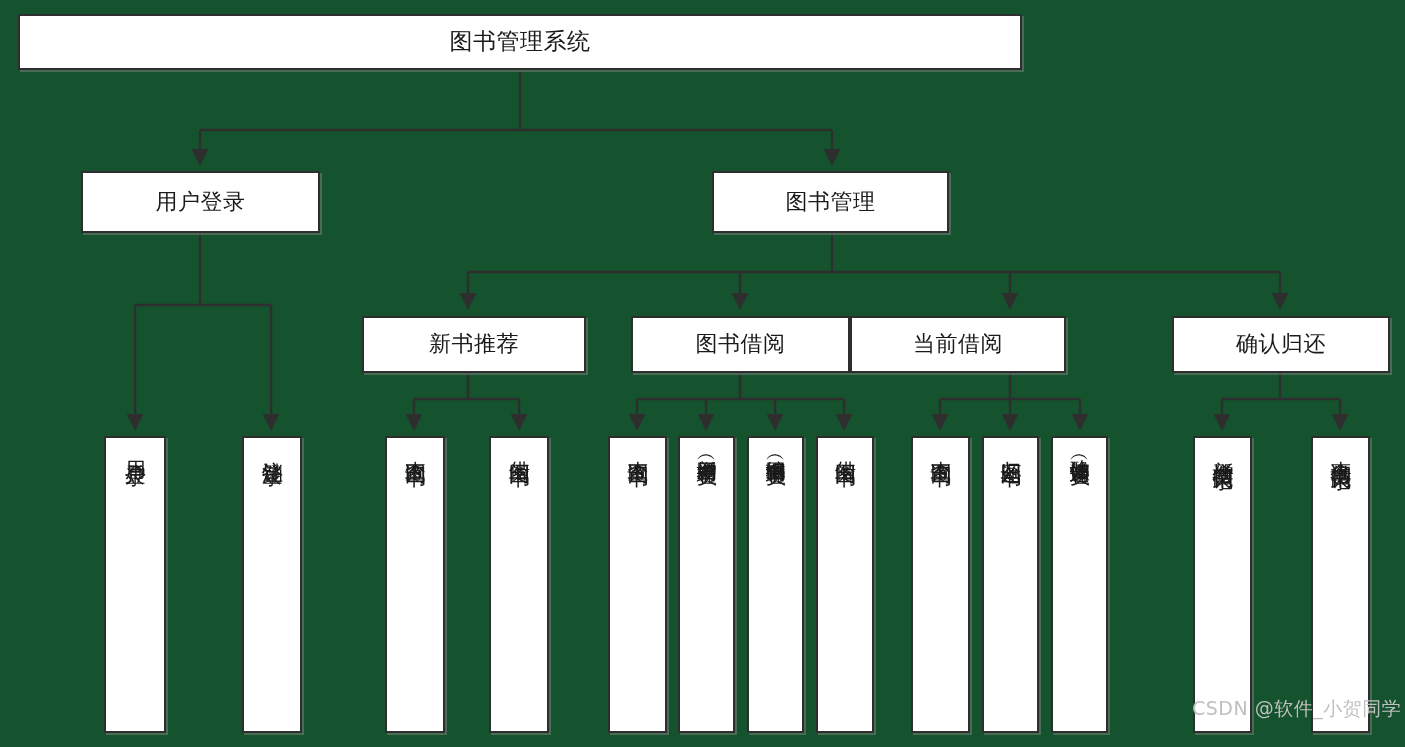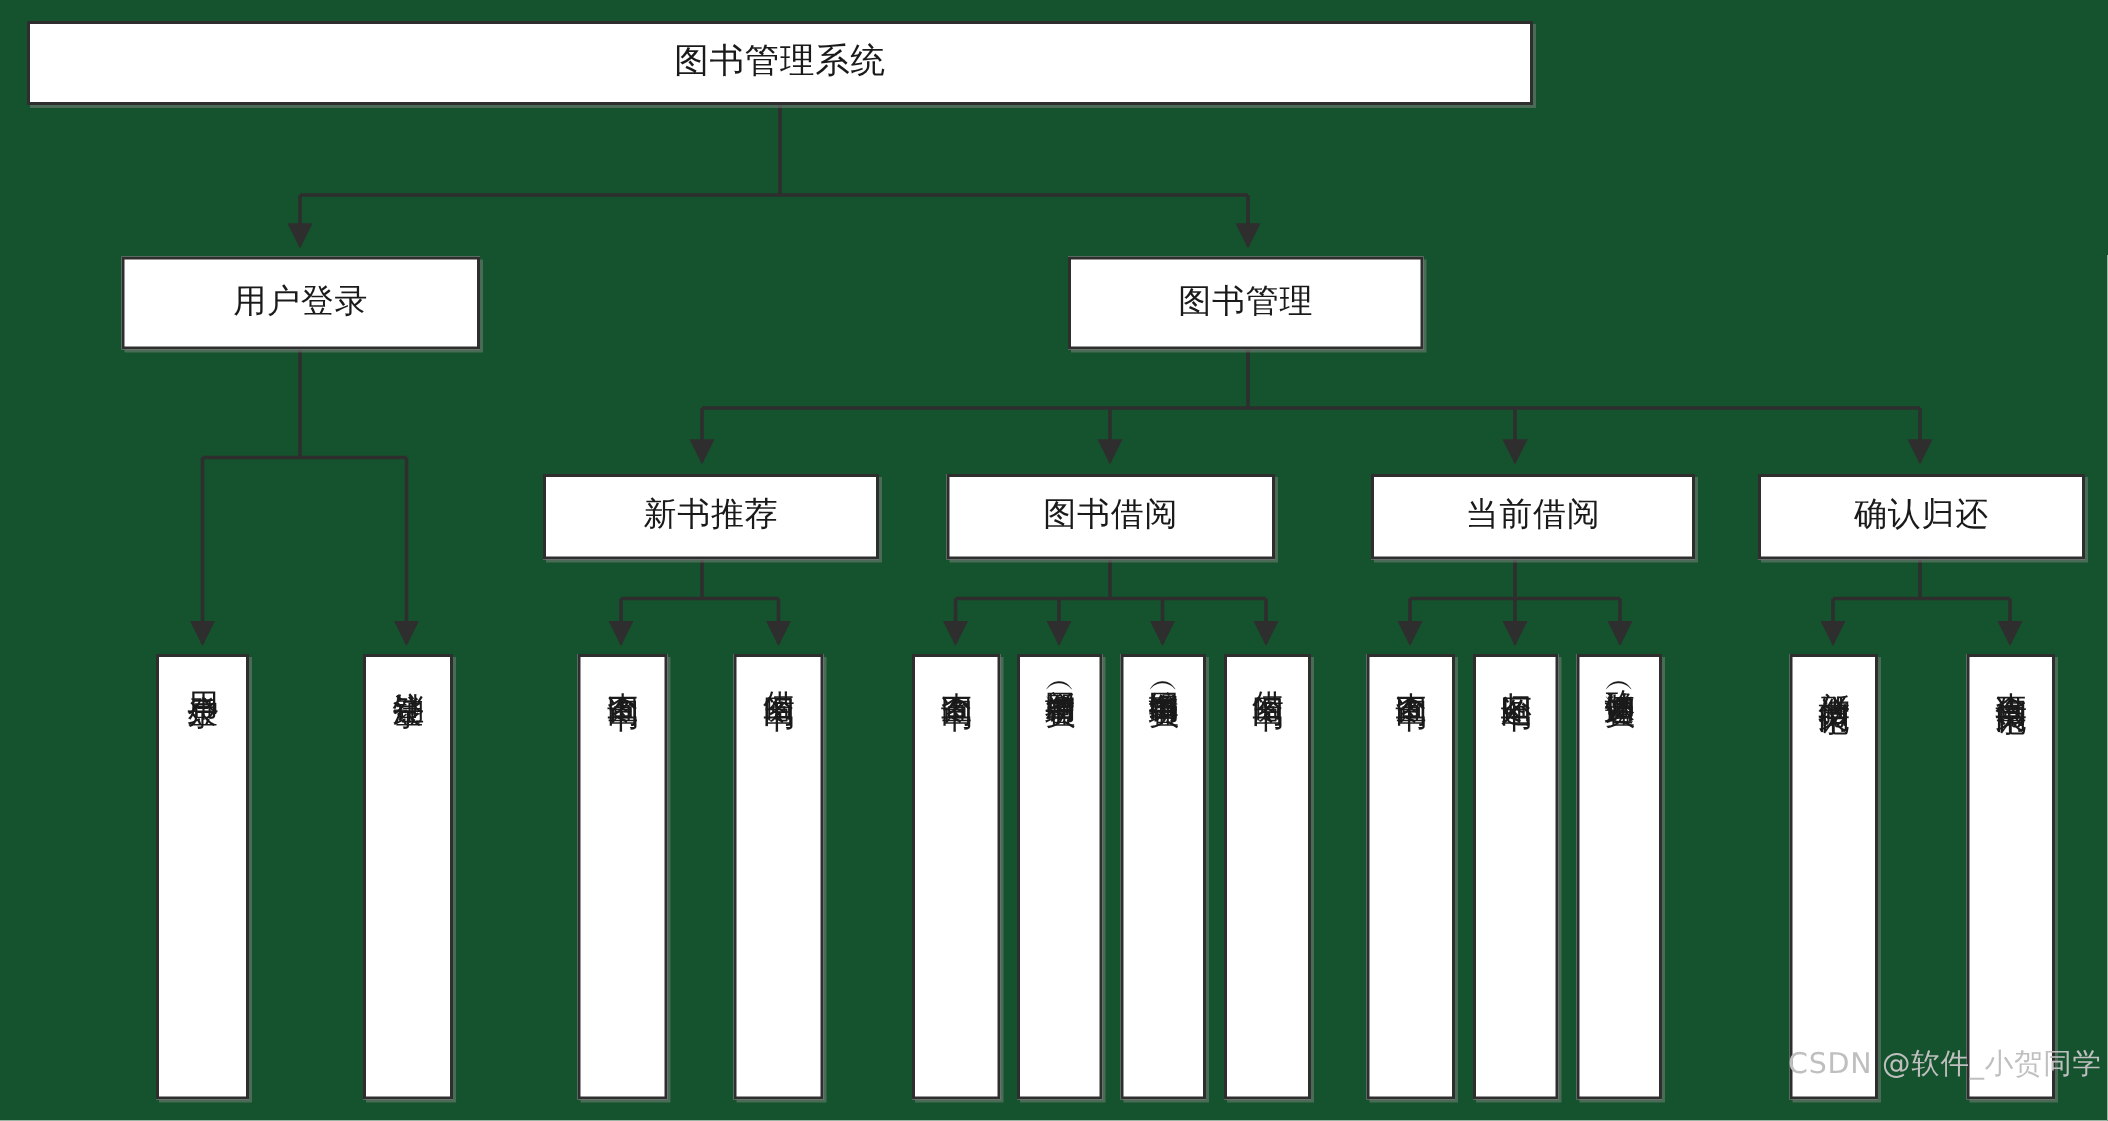"当前借阅" div.node { left: 914px -> 850px }
